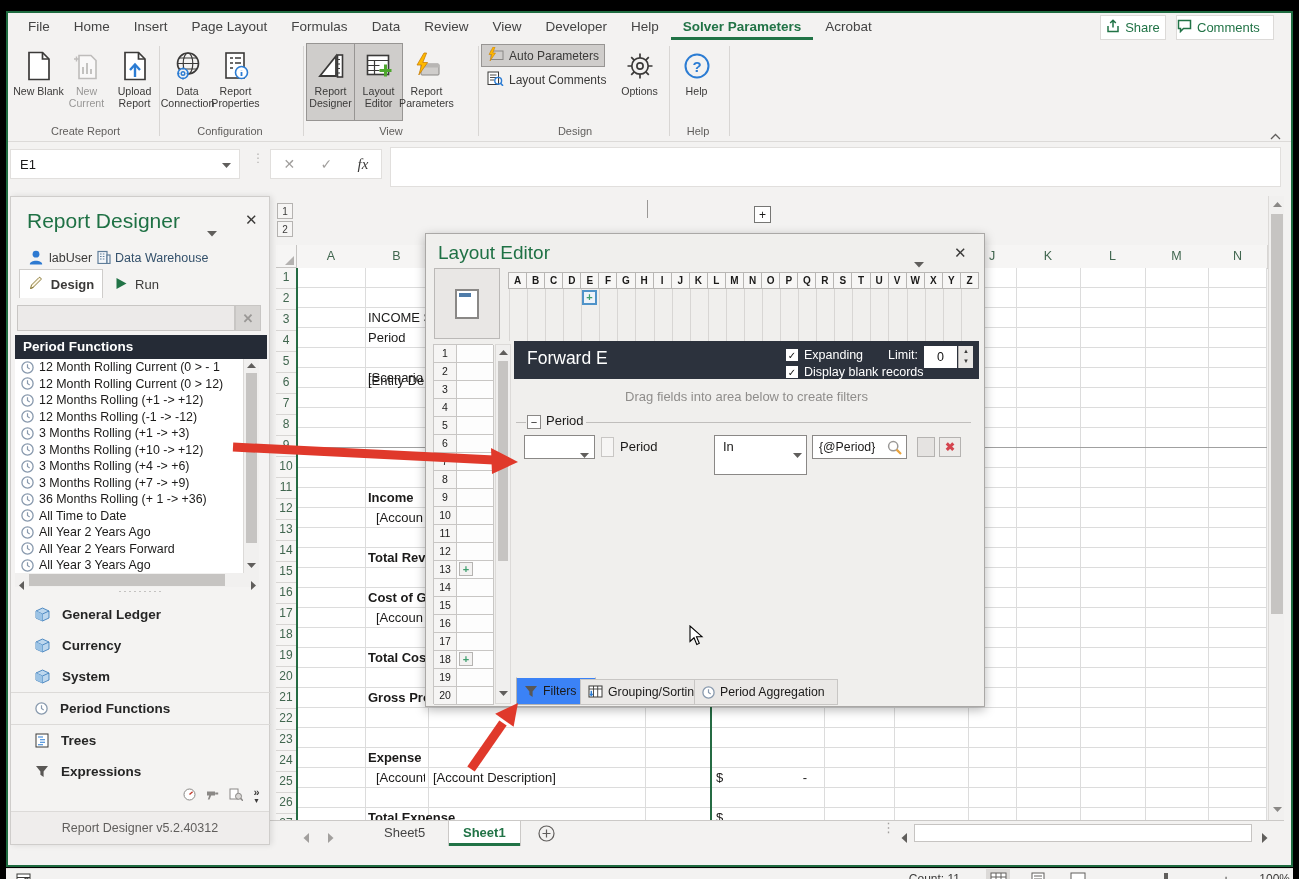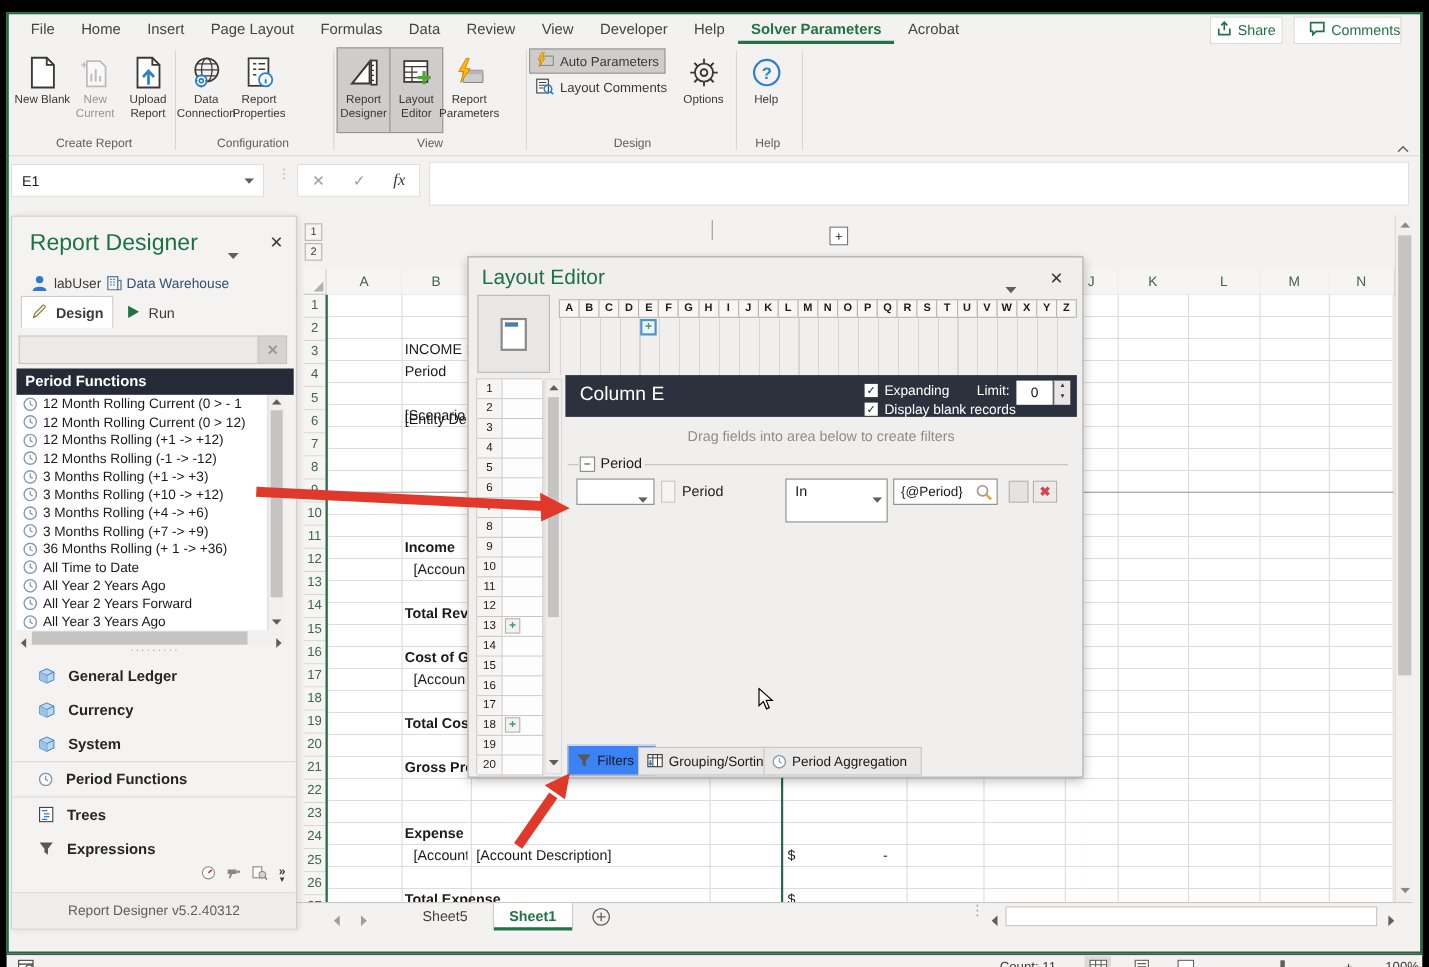"Comments" div.abs { justify-content: flex-end -> flex-start }
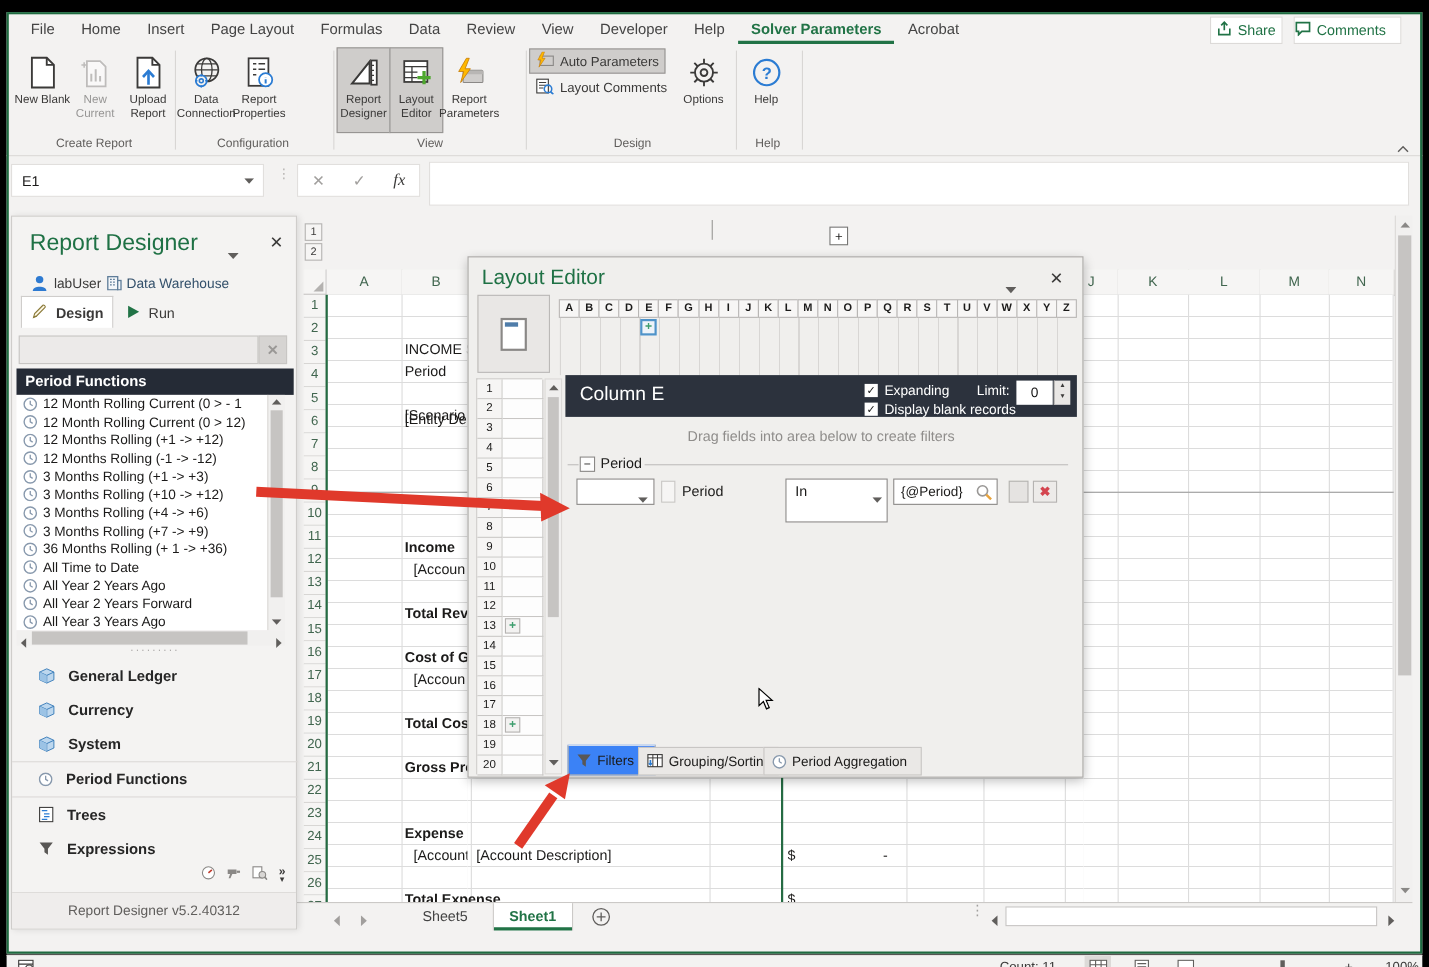"Column E" span.abs { text: Column -> Forward }
